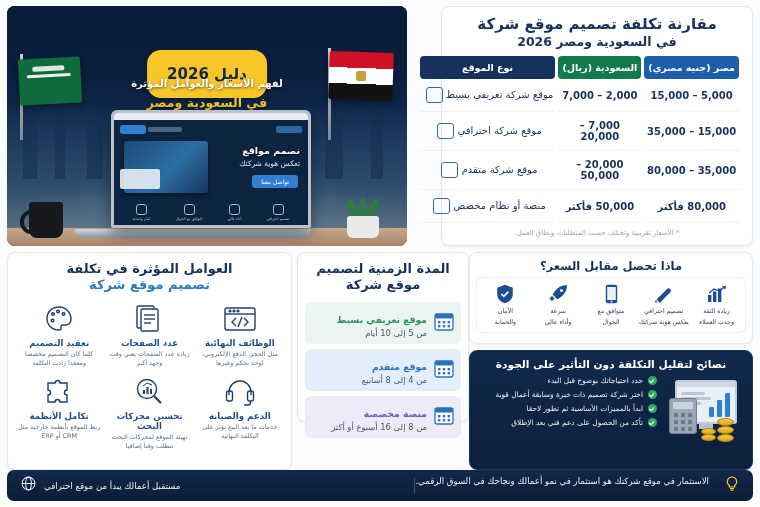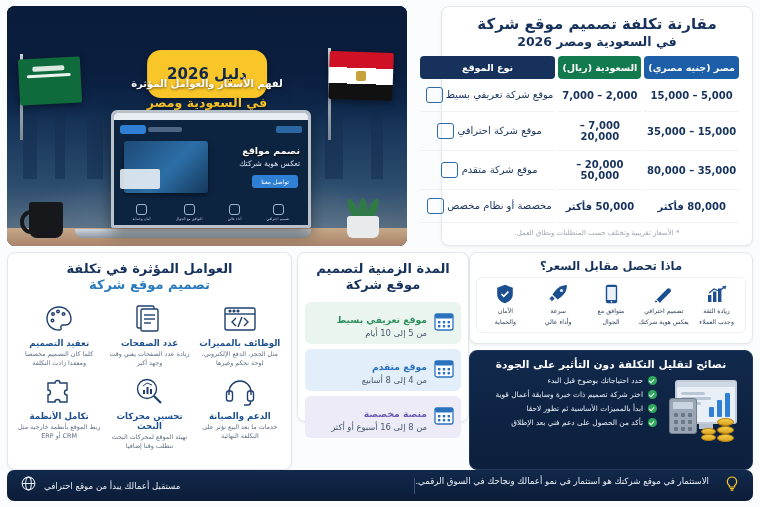"مخصصة أو نظام مخصص" span { text: مخصصة -> منصة }
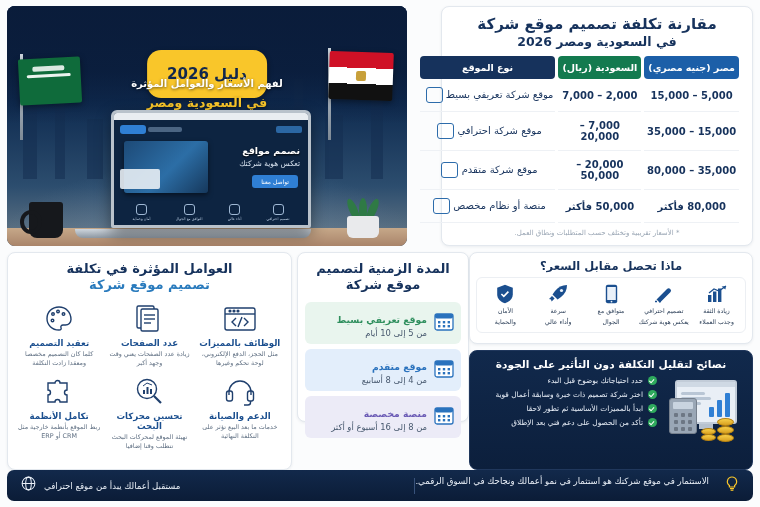"الوظائف بالمميزات" div.fname { text: بالمميزات -> النهائية }
